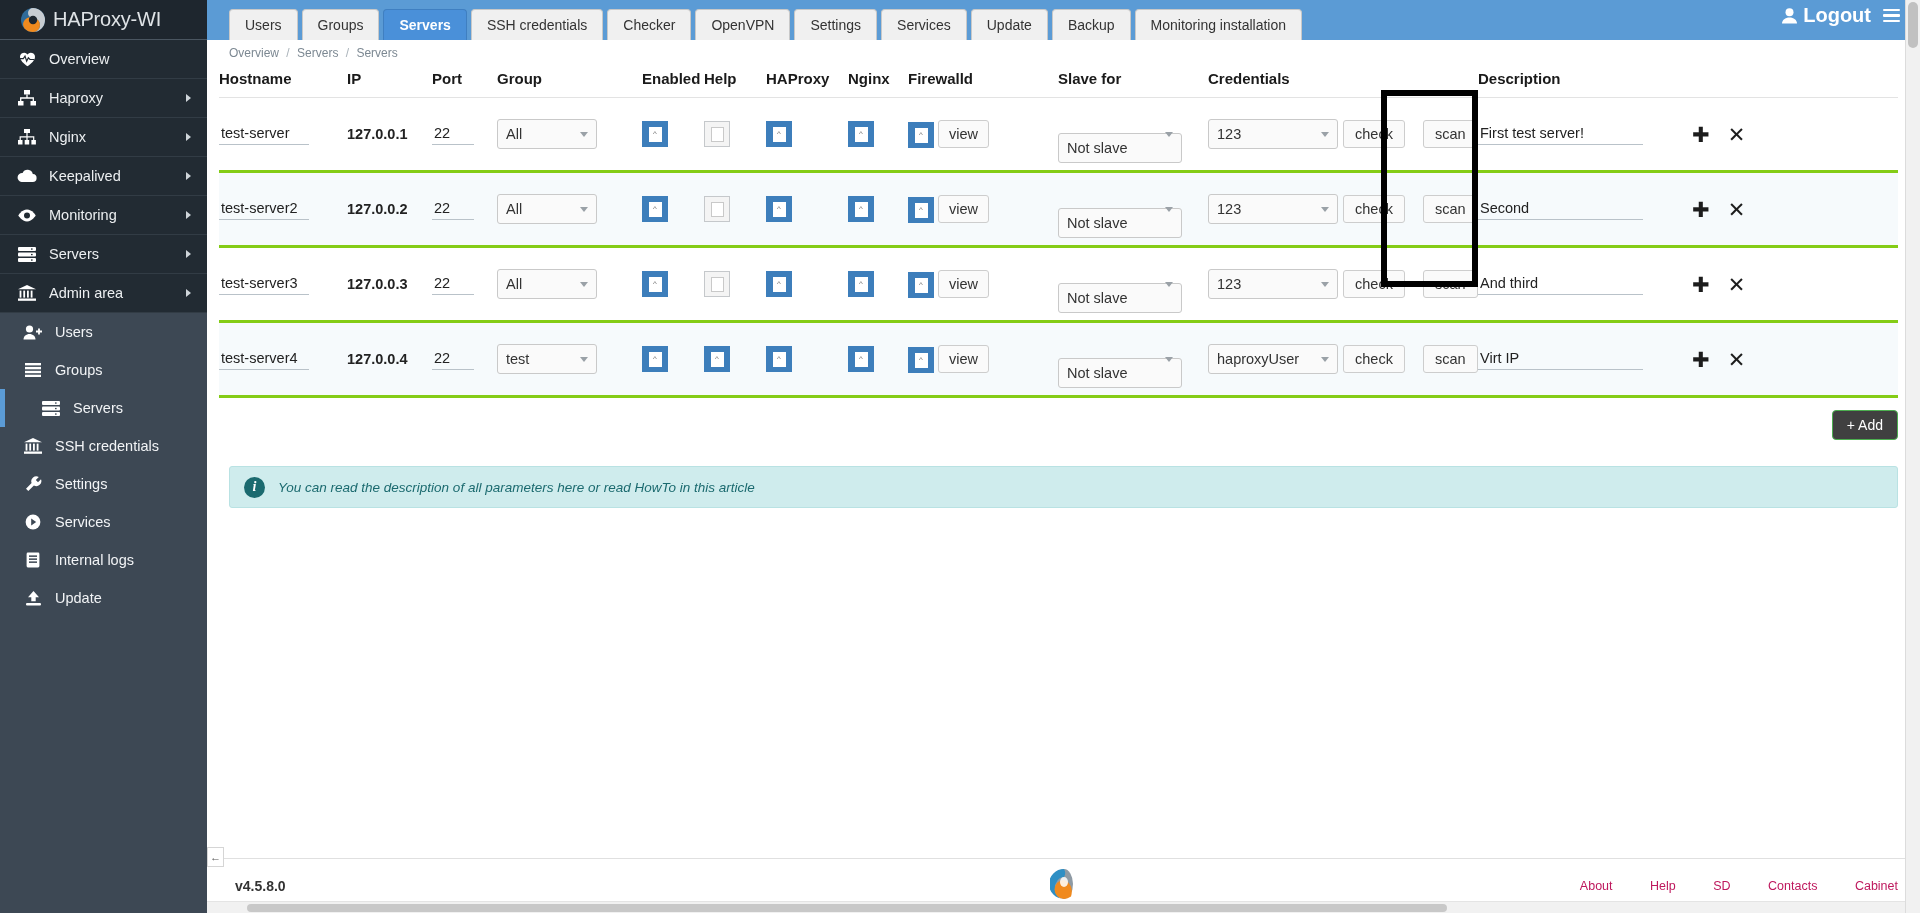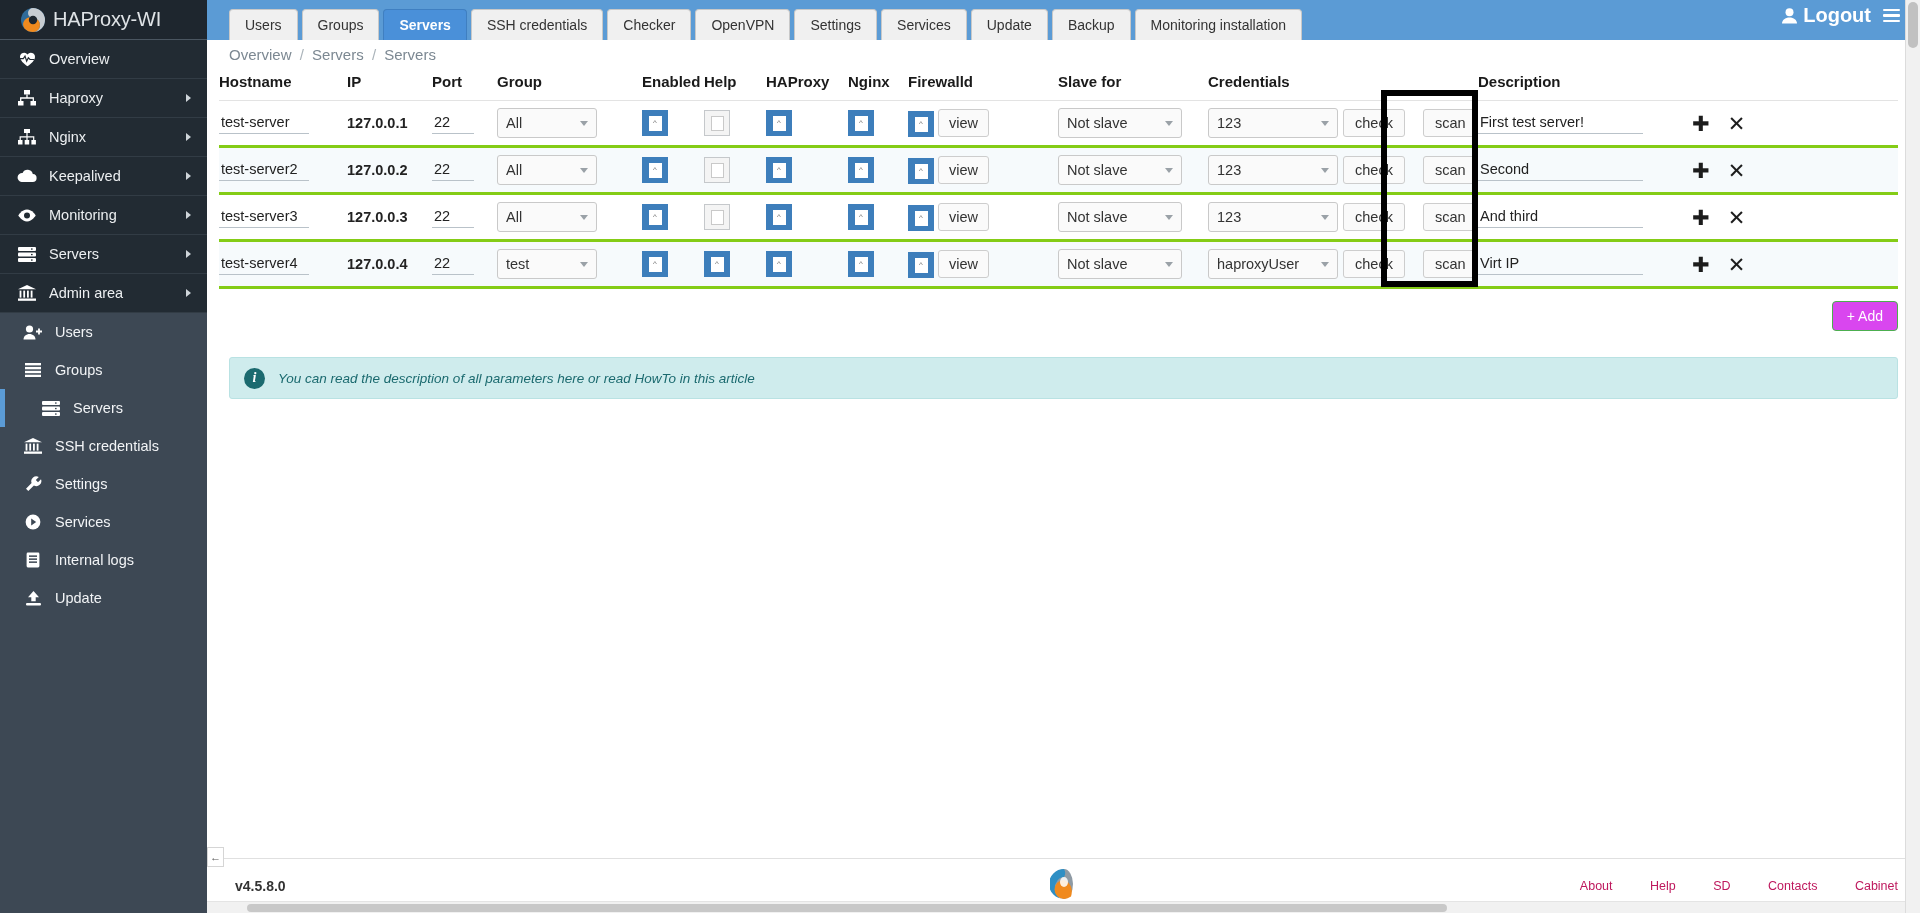"Overview / Servers / Servers" #breadcrumb { font-size: 15px -> 12px }
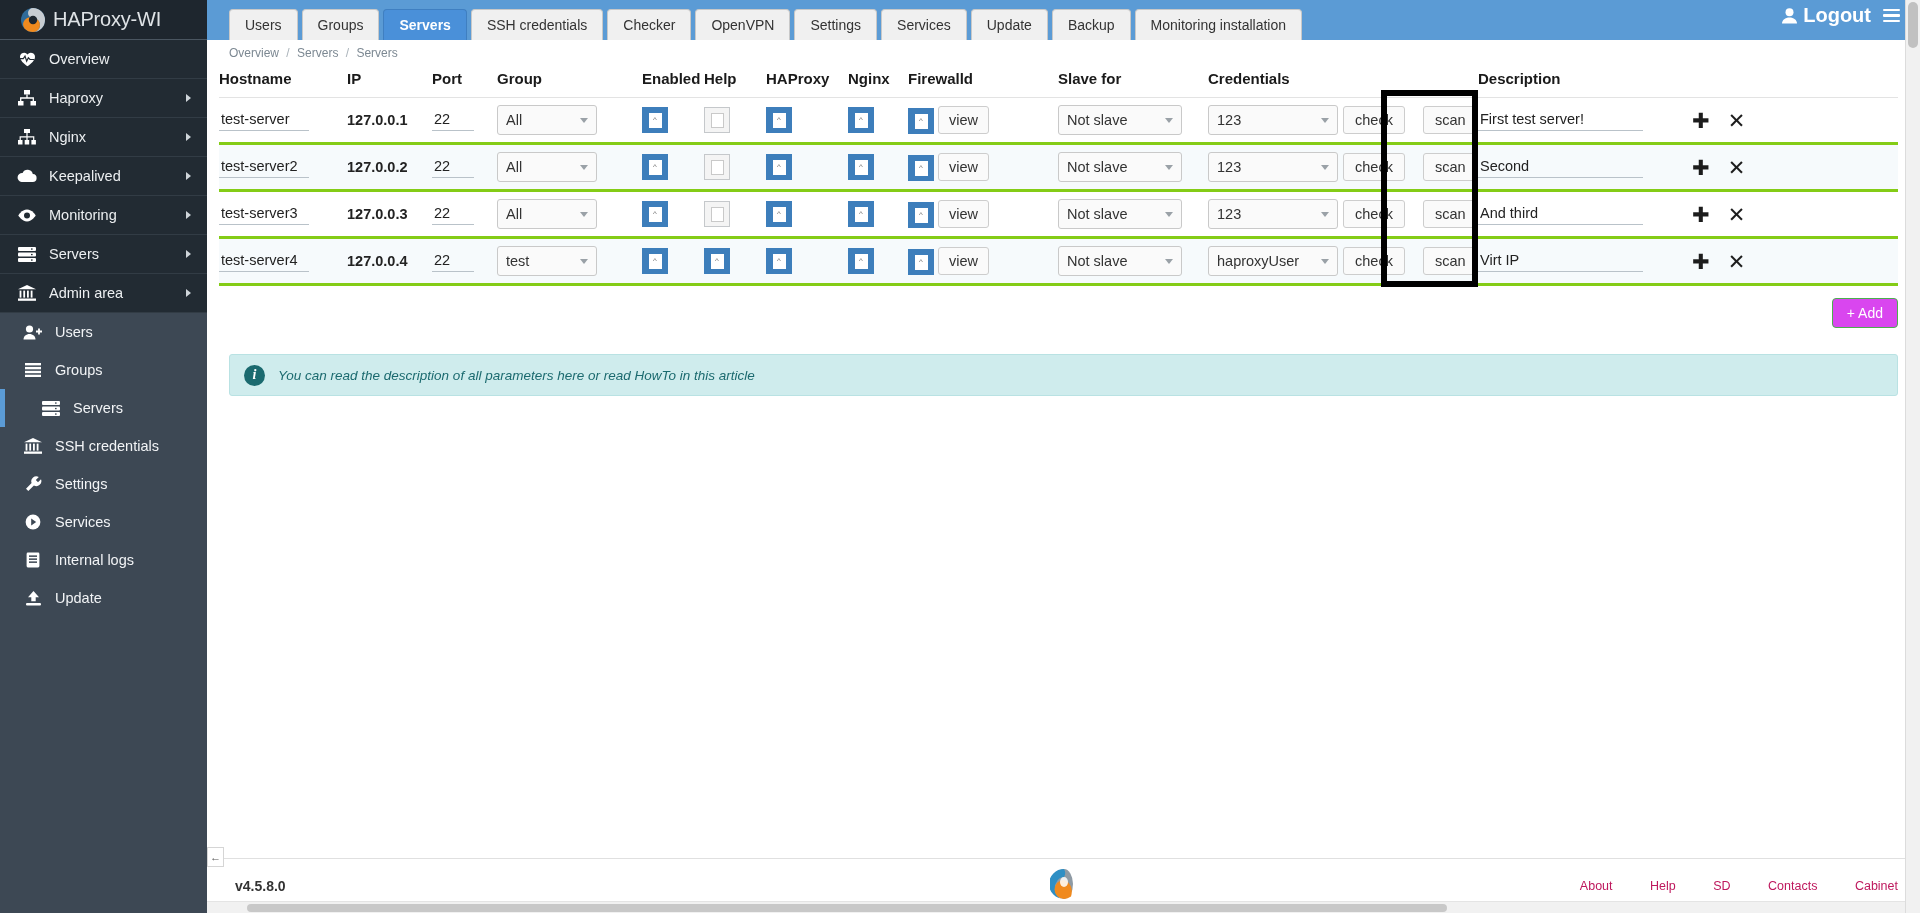"Not slave" select.sel.slave { margin-top: none -> 28px }
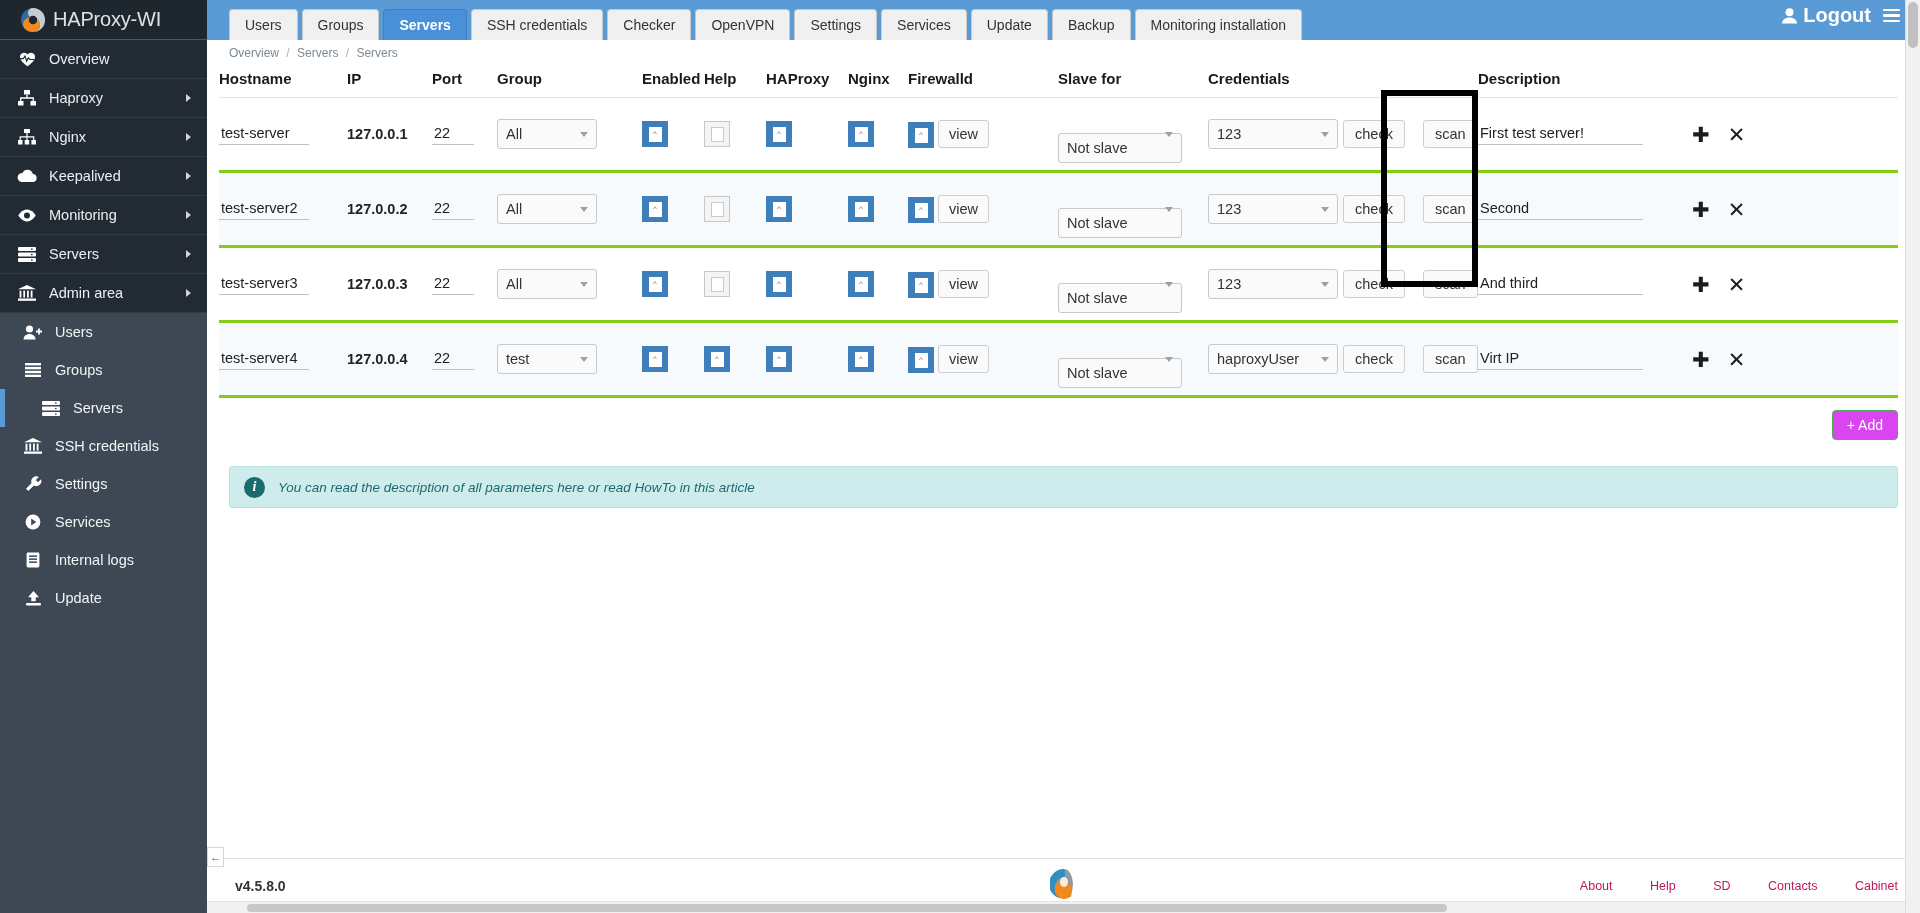"+ Add" .btn-add { background: #d946ef -> #404040 }
